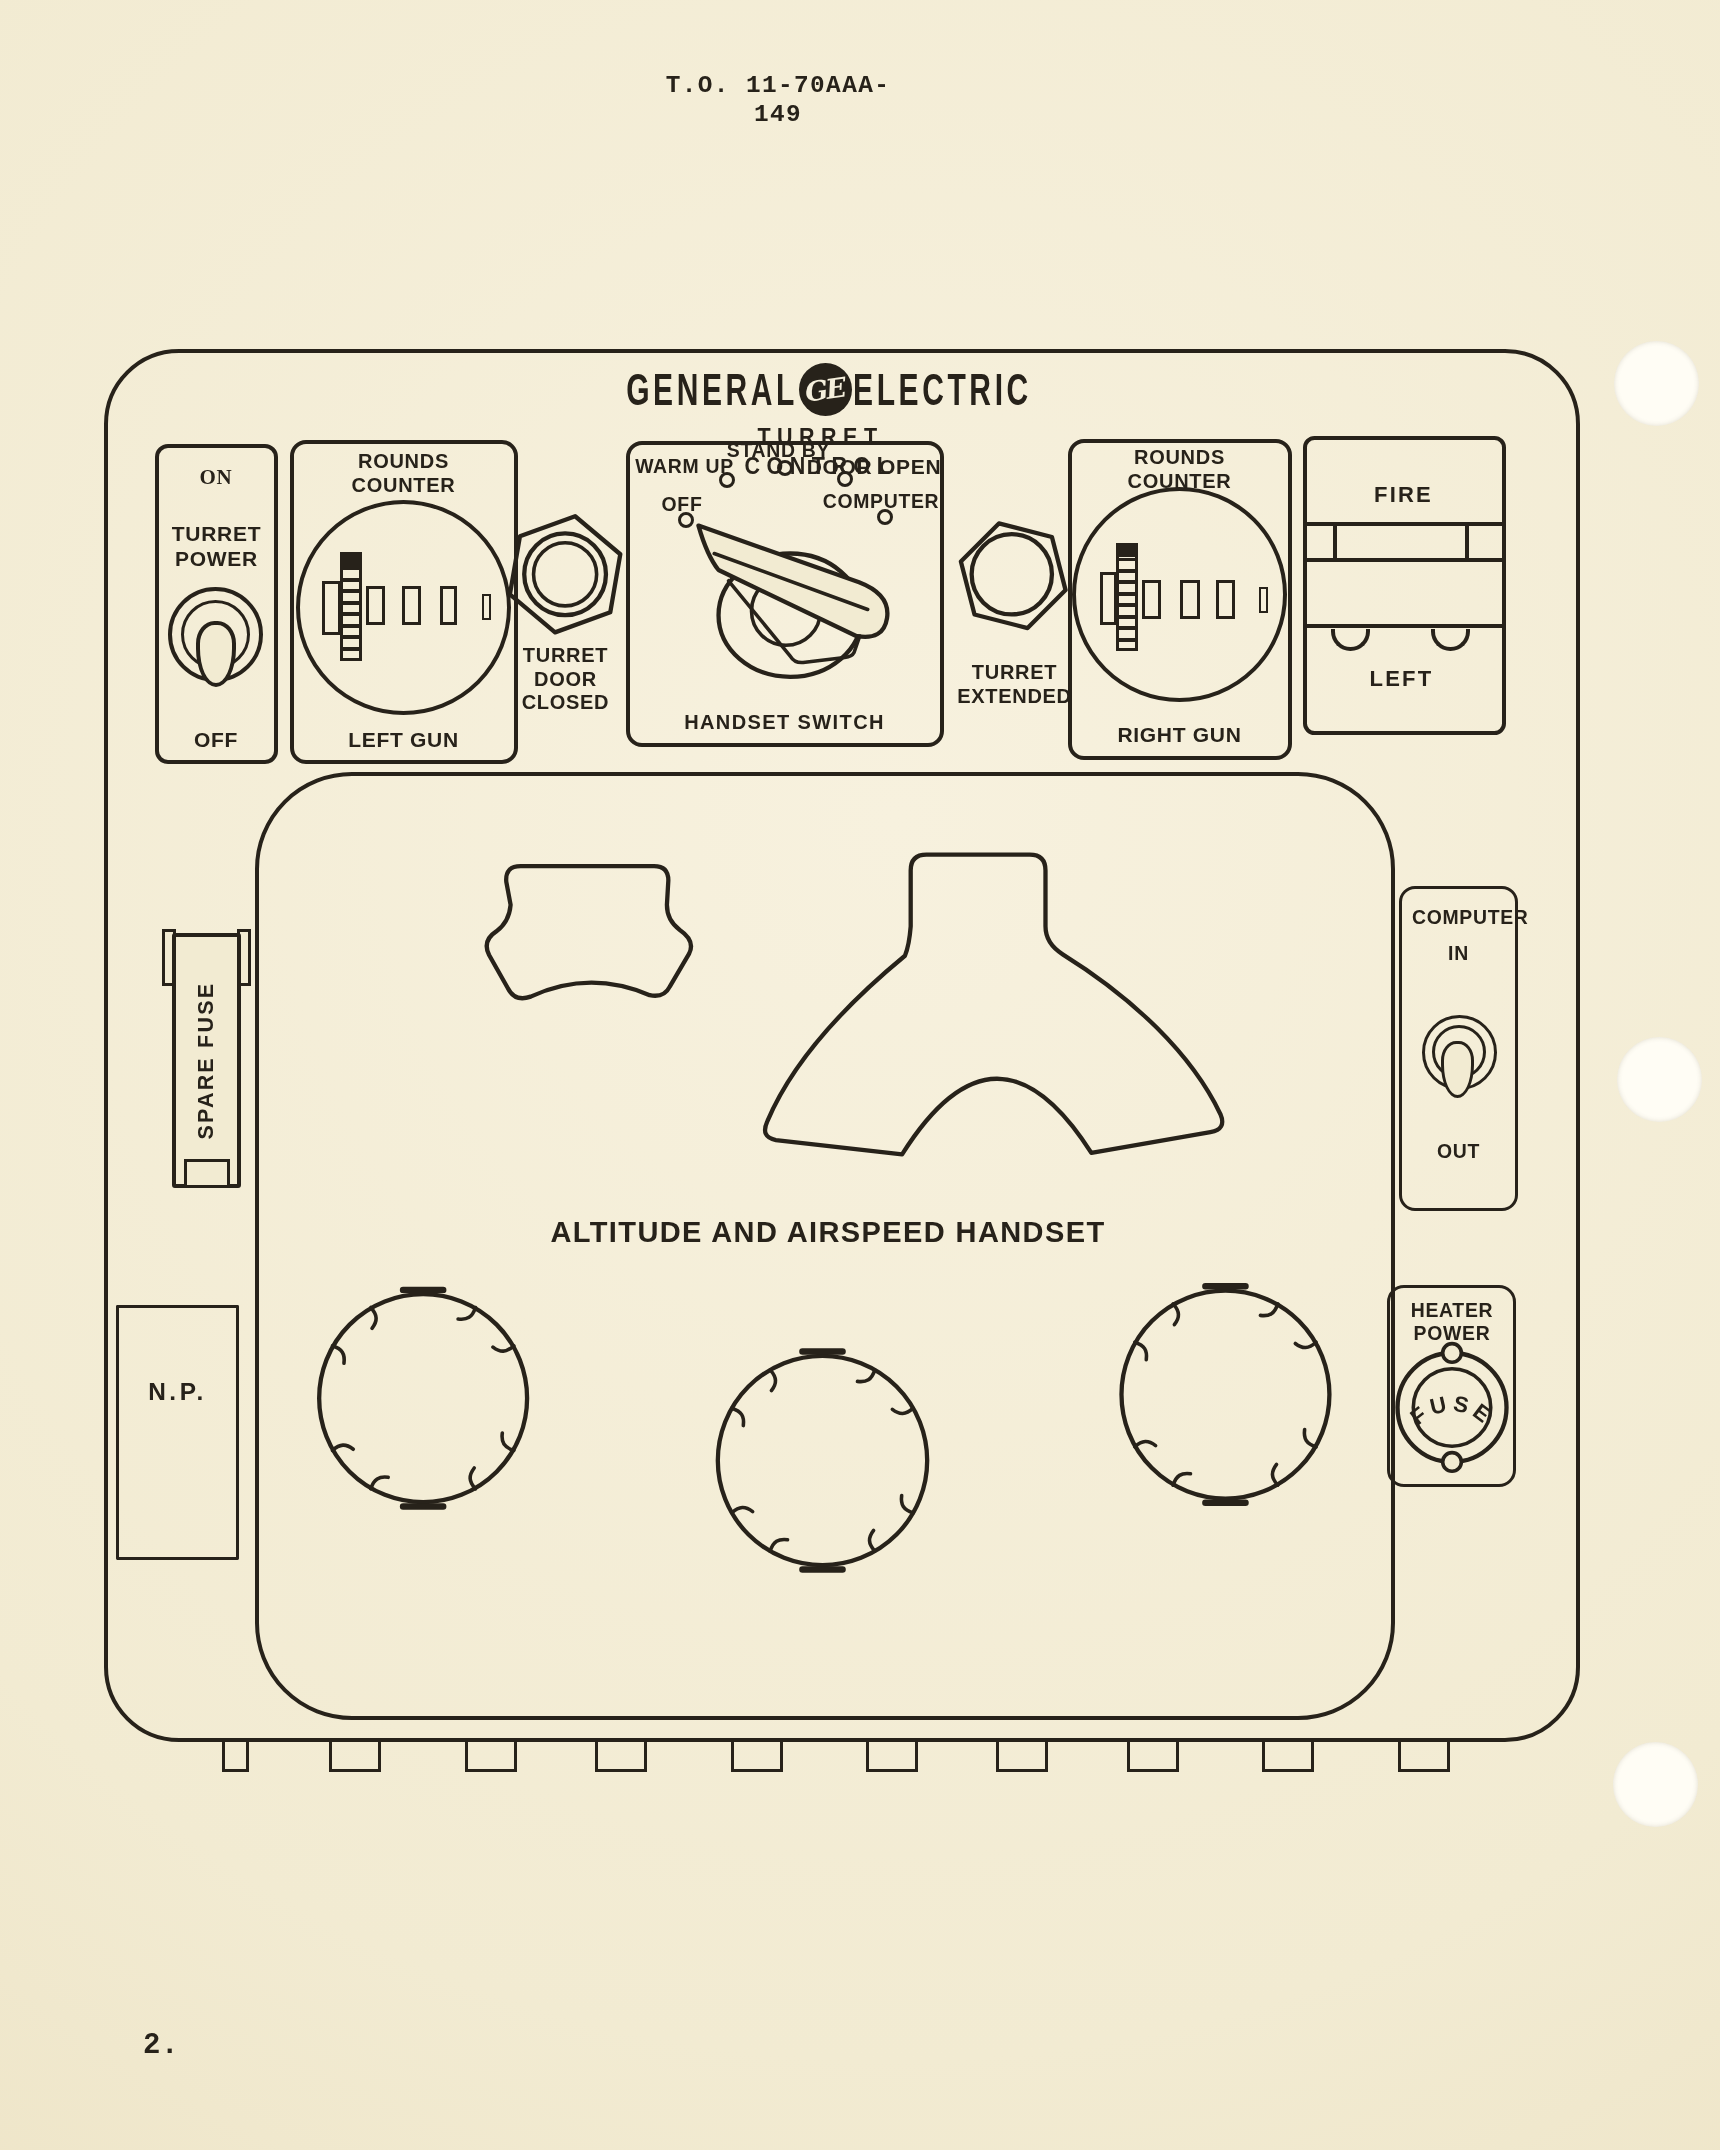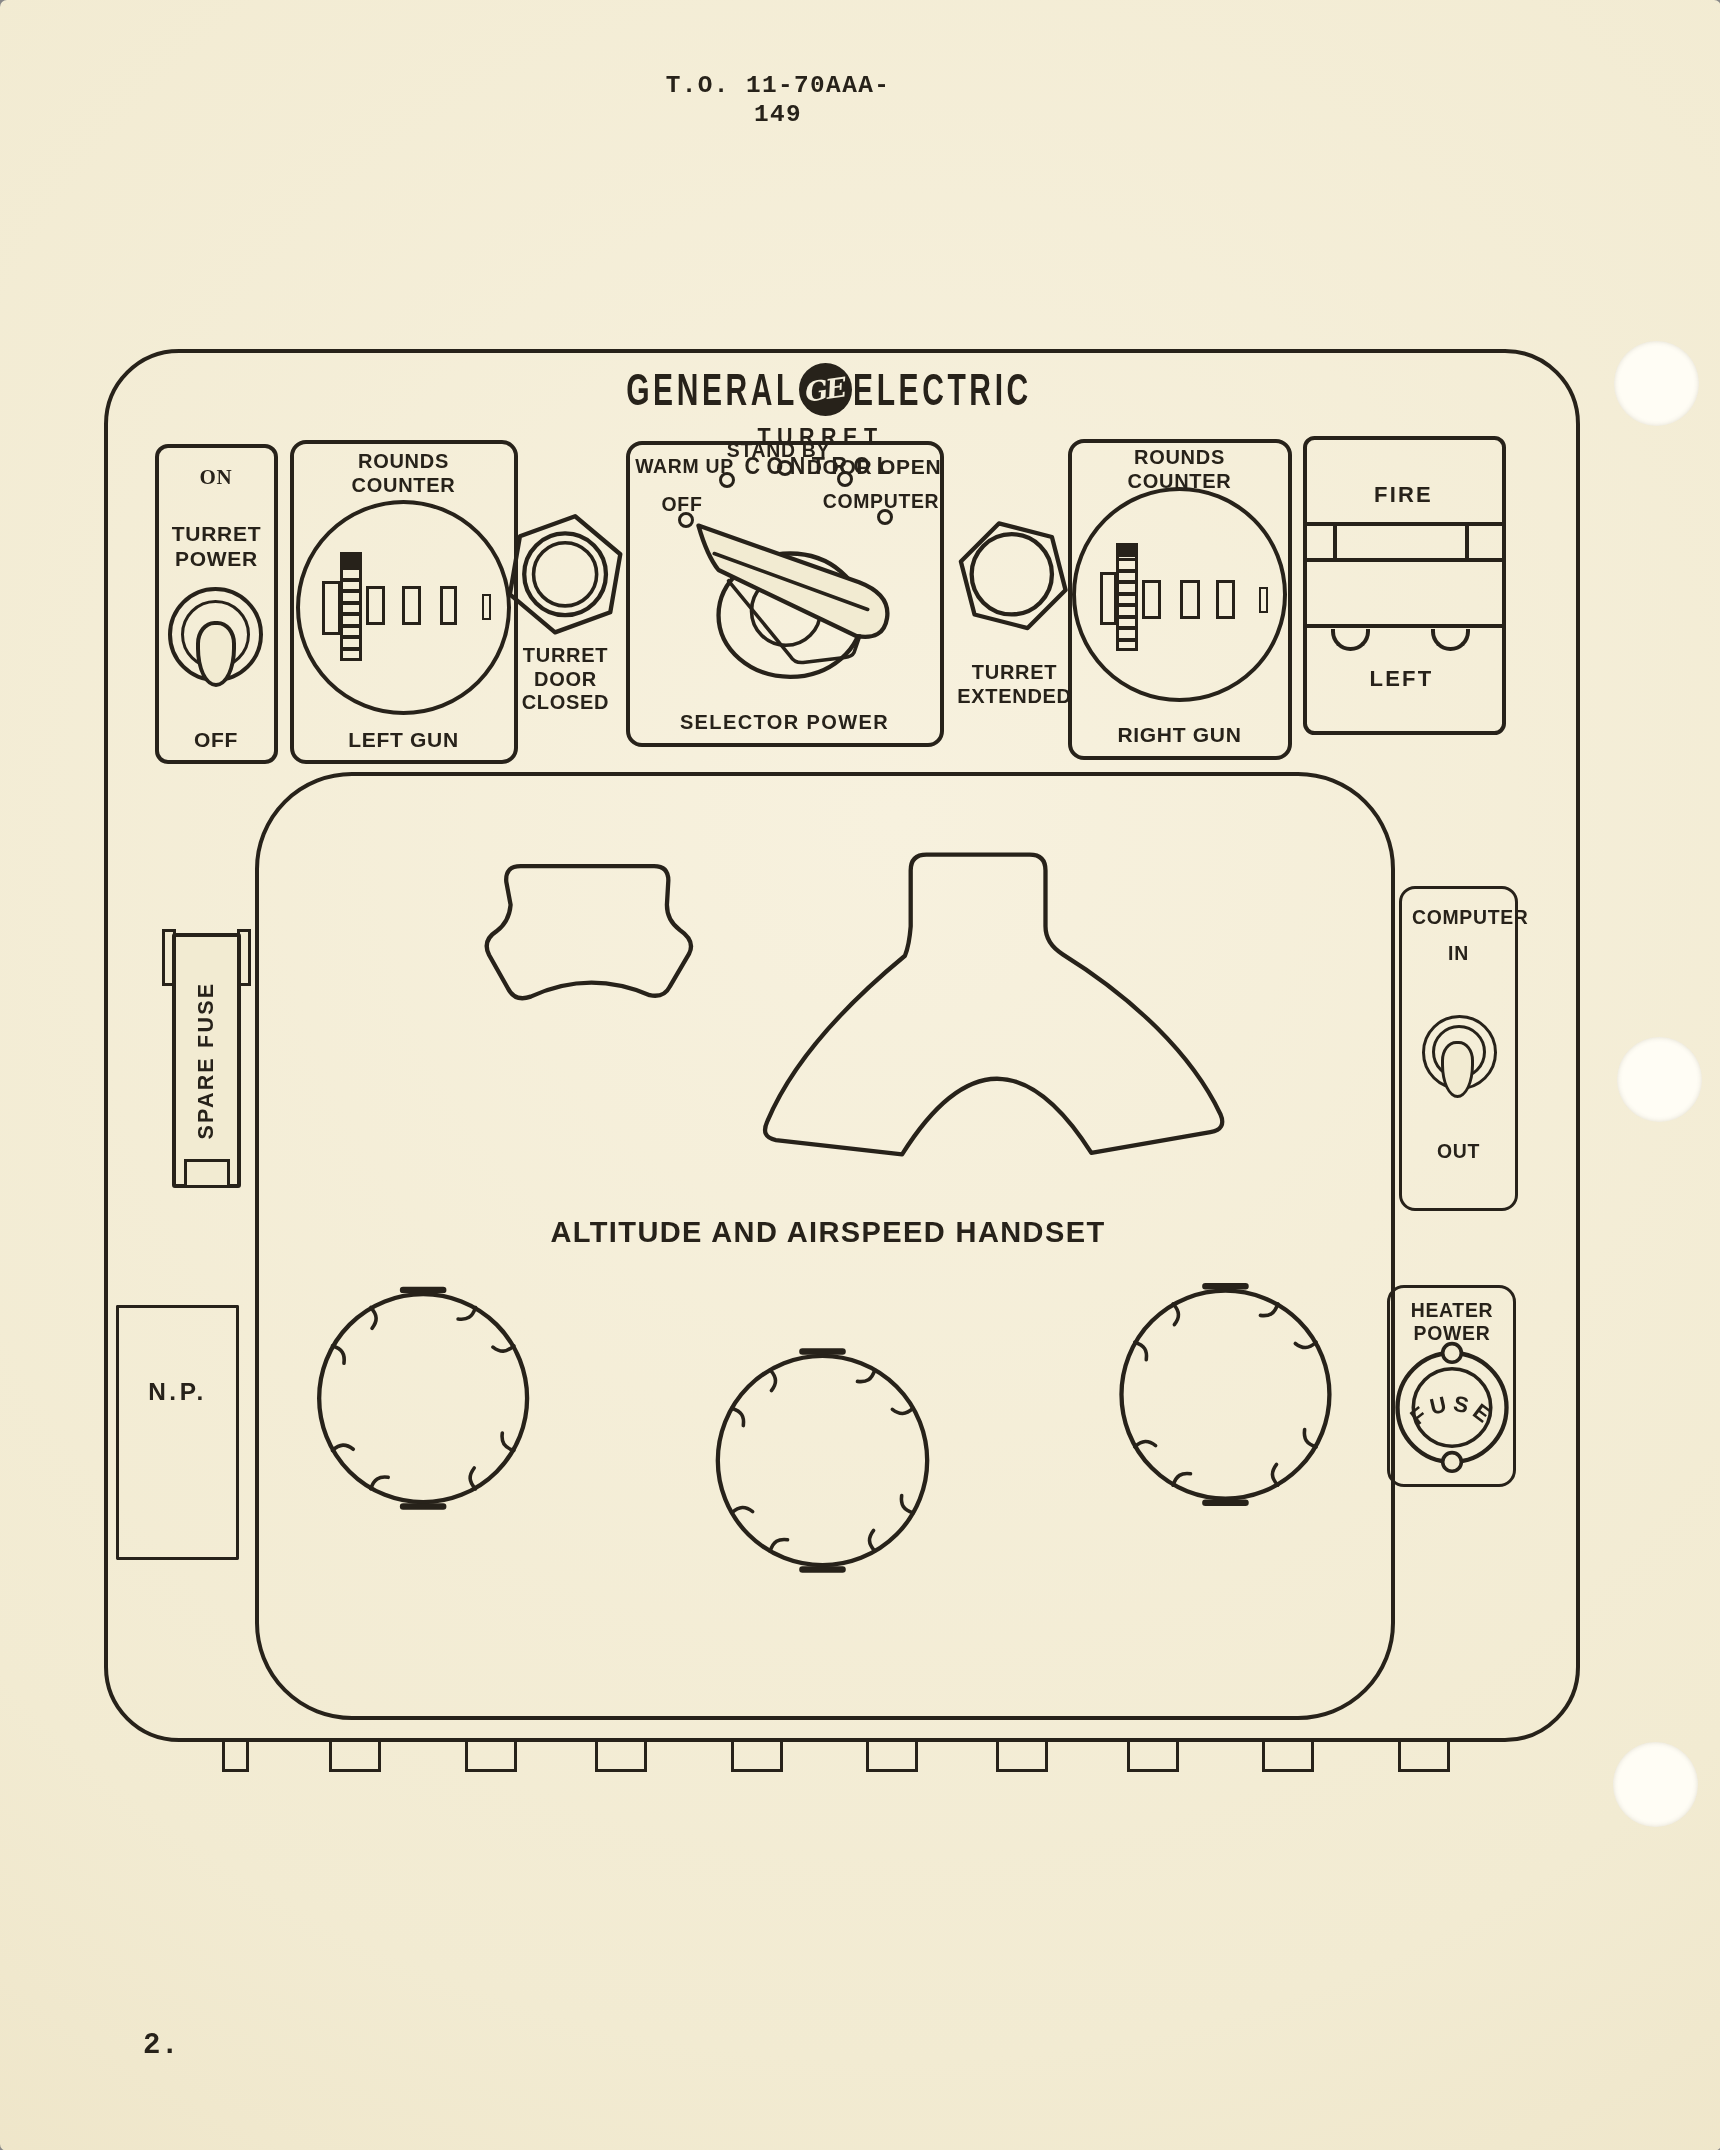"T.O. 11-70AAA-149" #page { border-radius: 7px -> none }
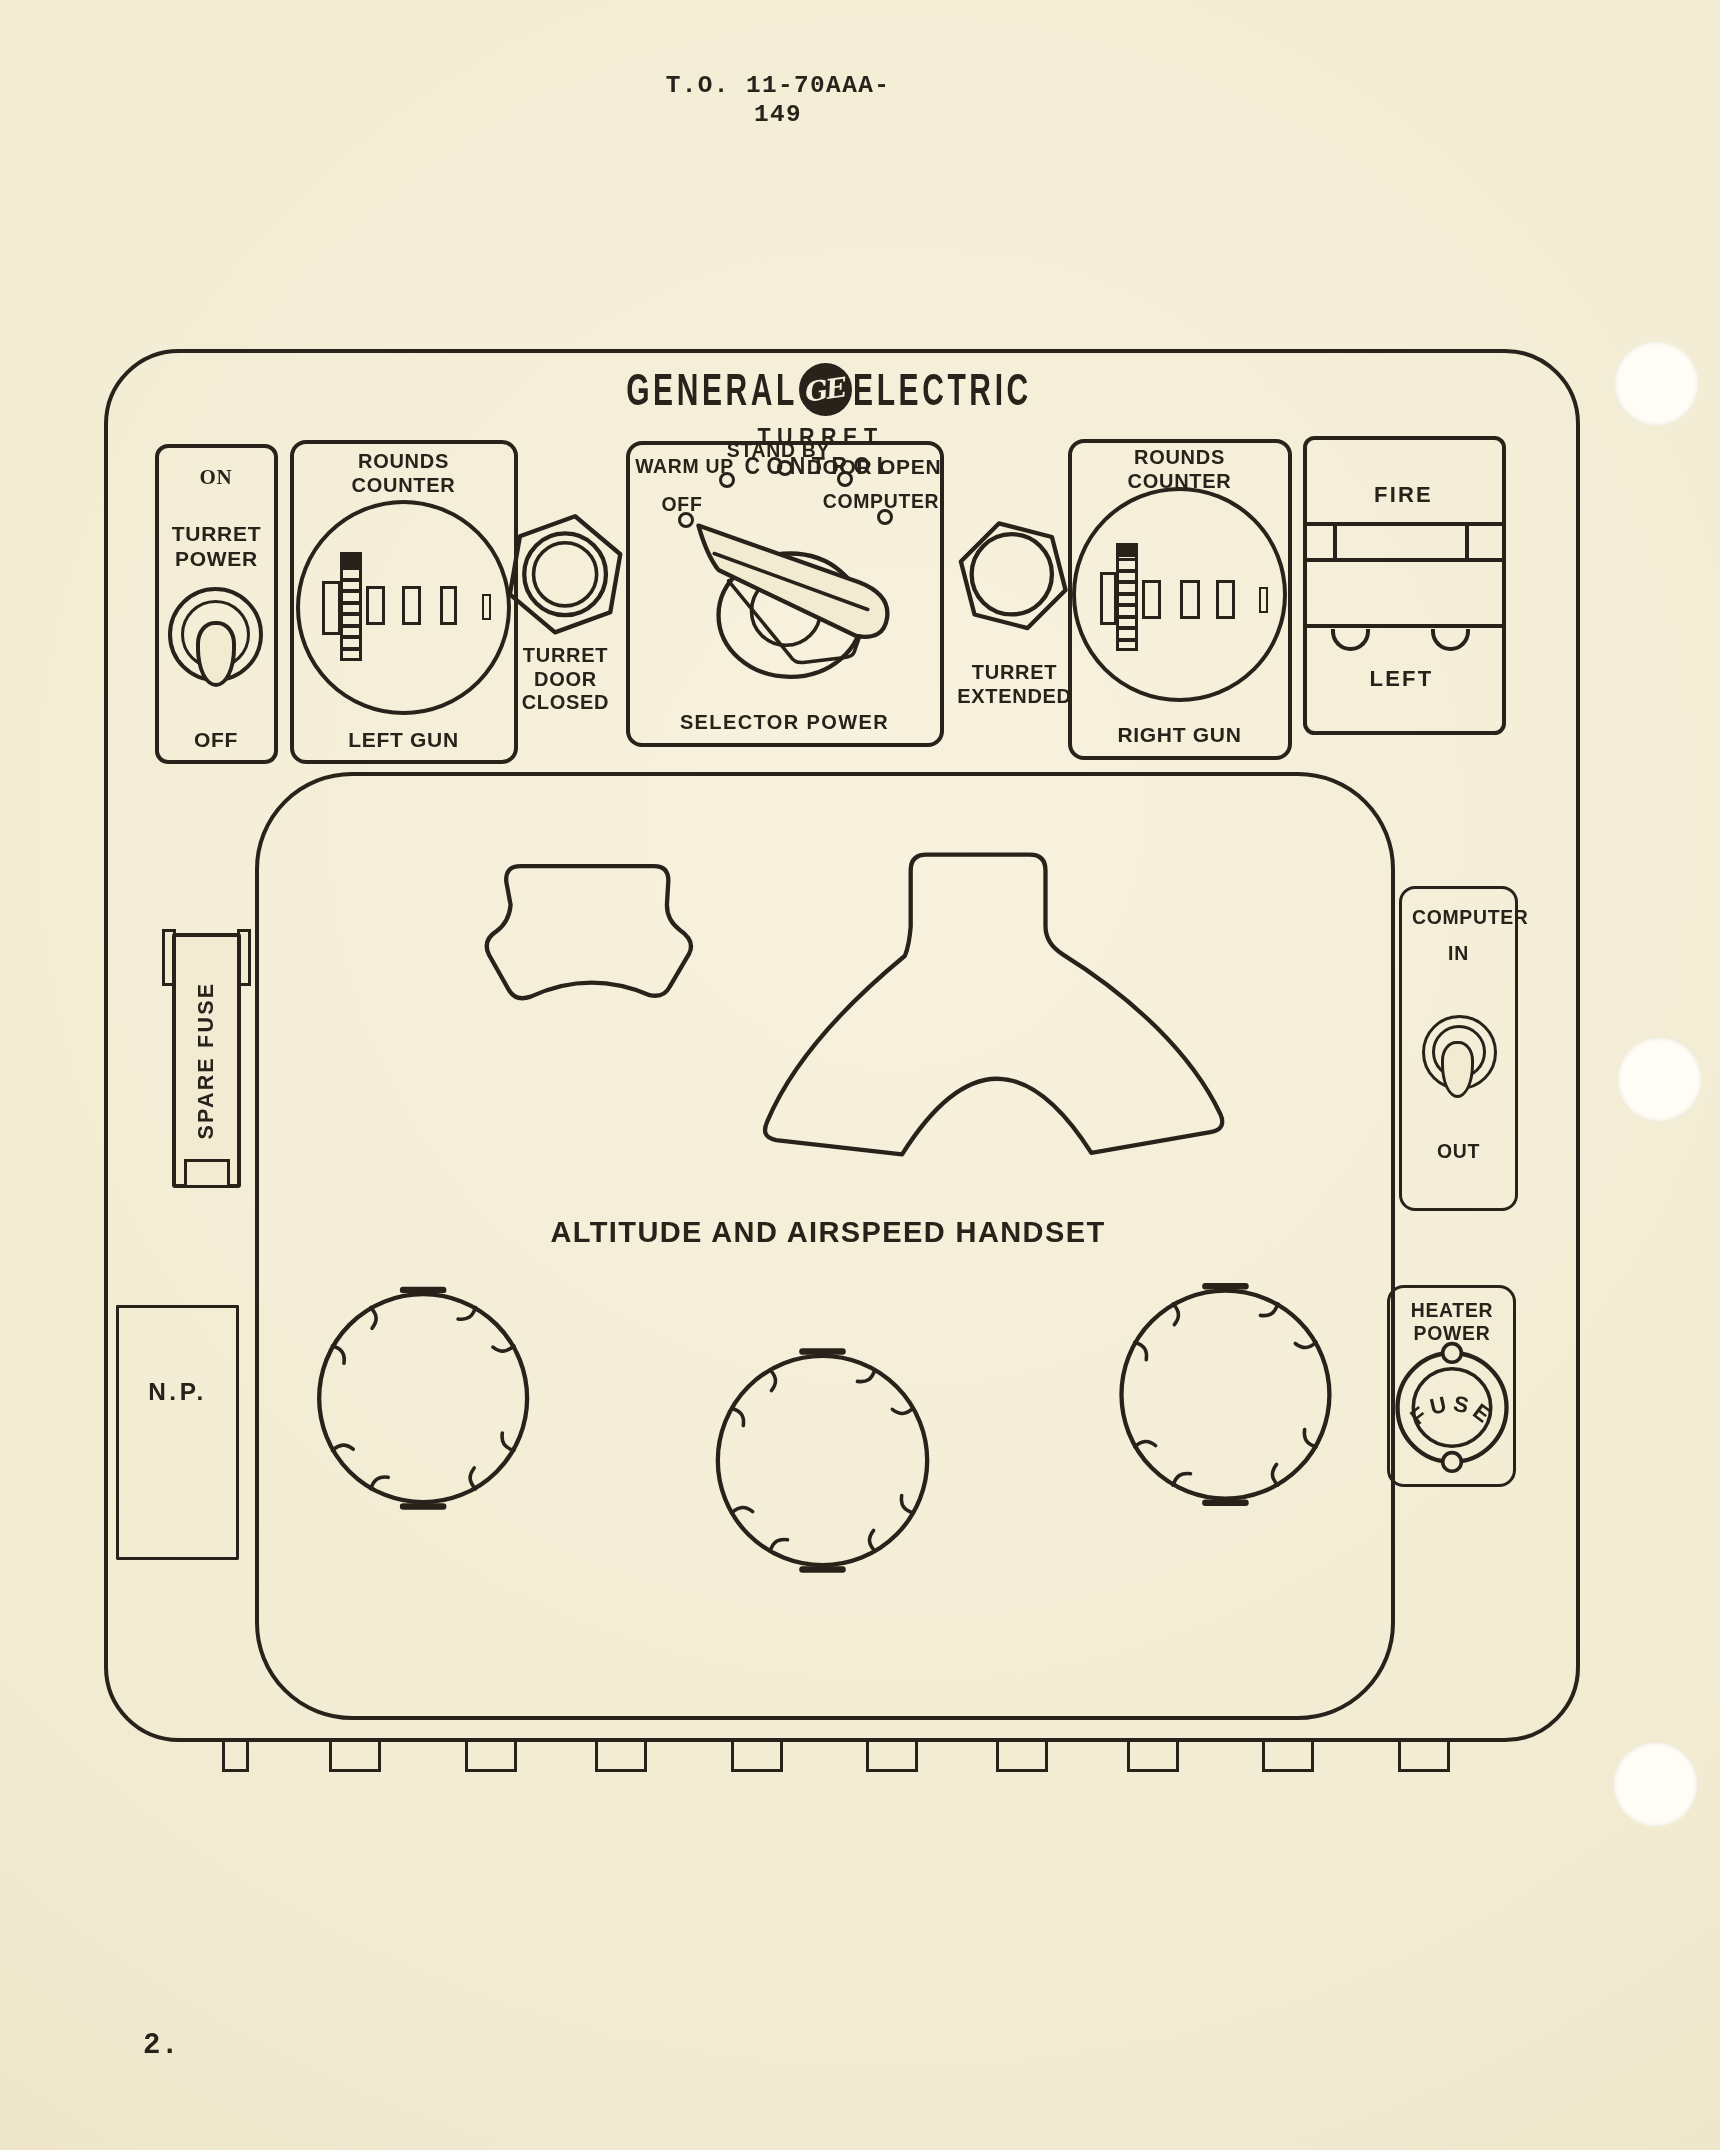"SELECTOR POWER" div.lbl { text: SELECTOR POWER -> HANDSET SWITCH }
